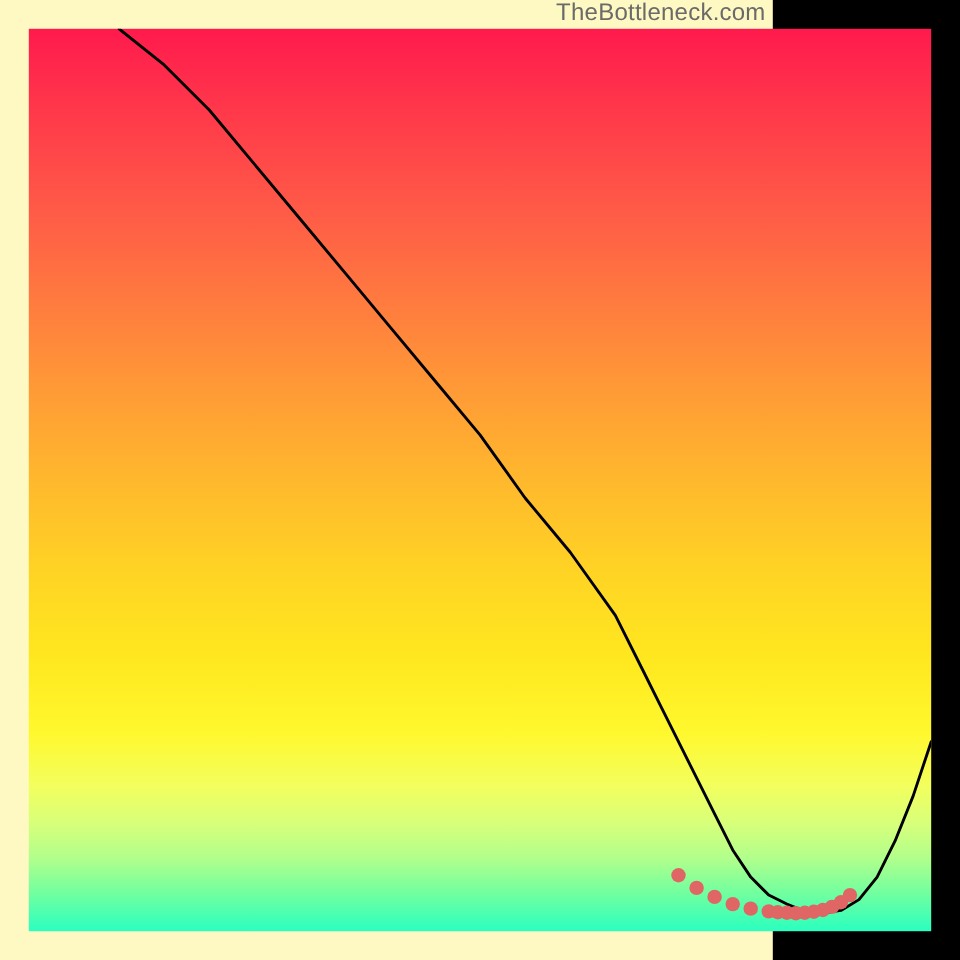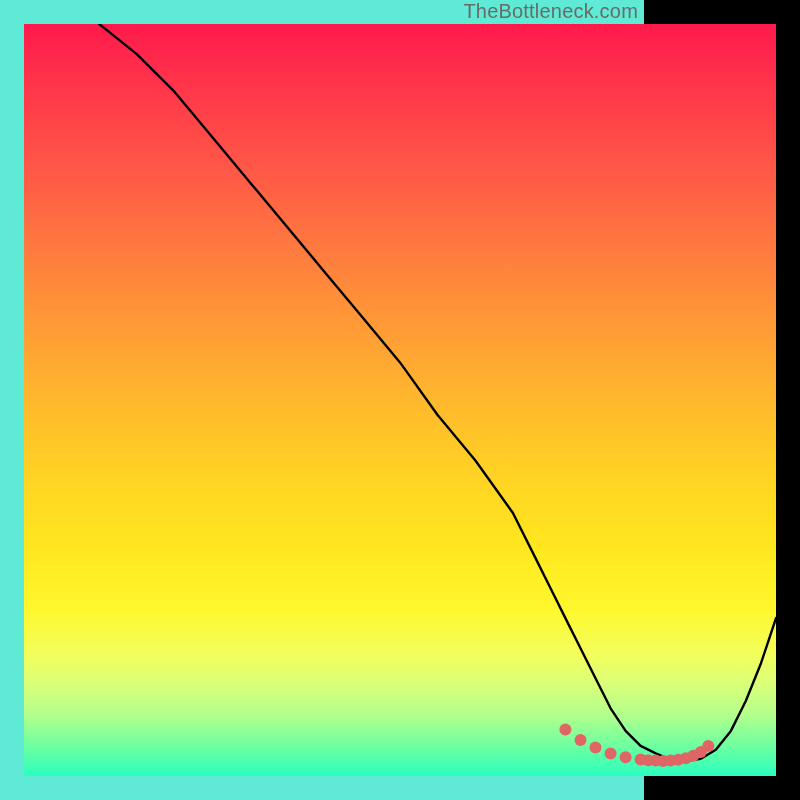"TheBottleneck.com" .frame { background: #5eead4 -> #fef9c3 }
